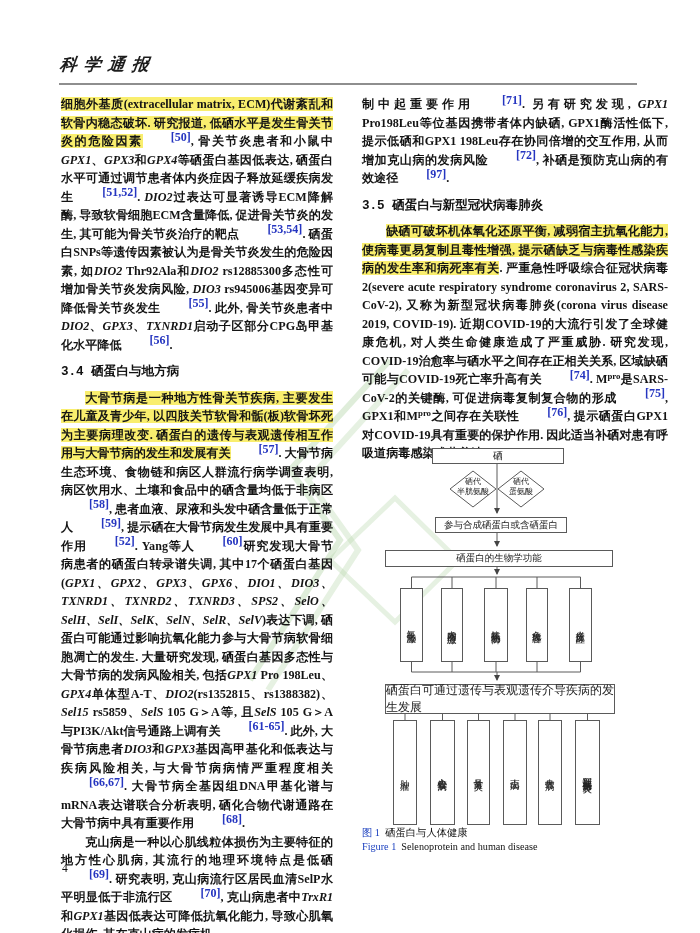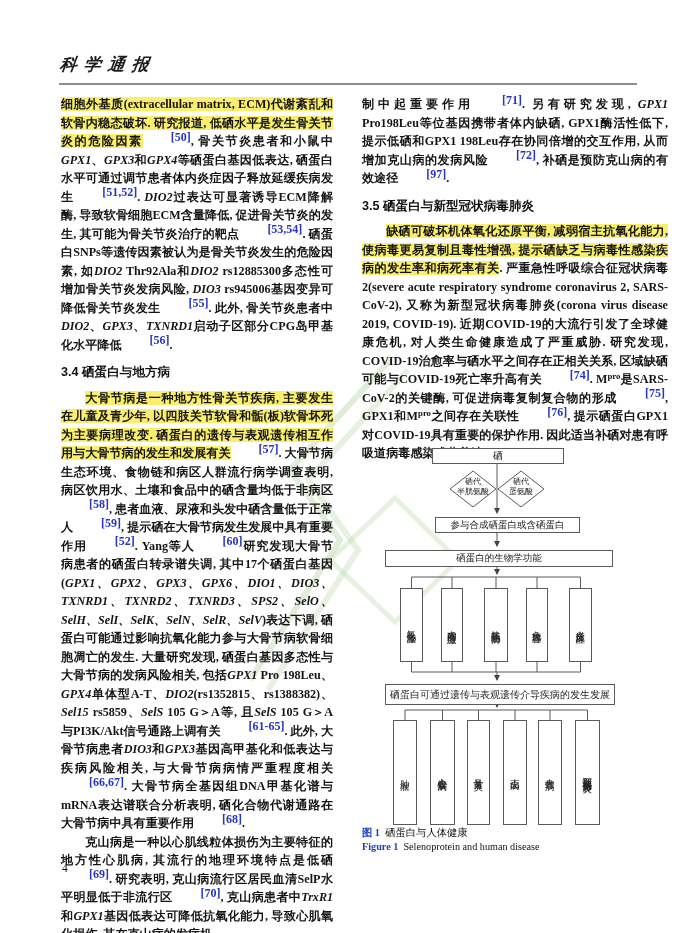"3.5 硒蛋白与新型冠状病毒肺炎" h3.sec { font-family: Liberation Sans, sans-serif -> Liberation Mono, monospace }
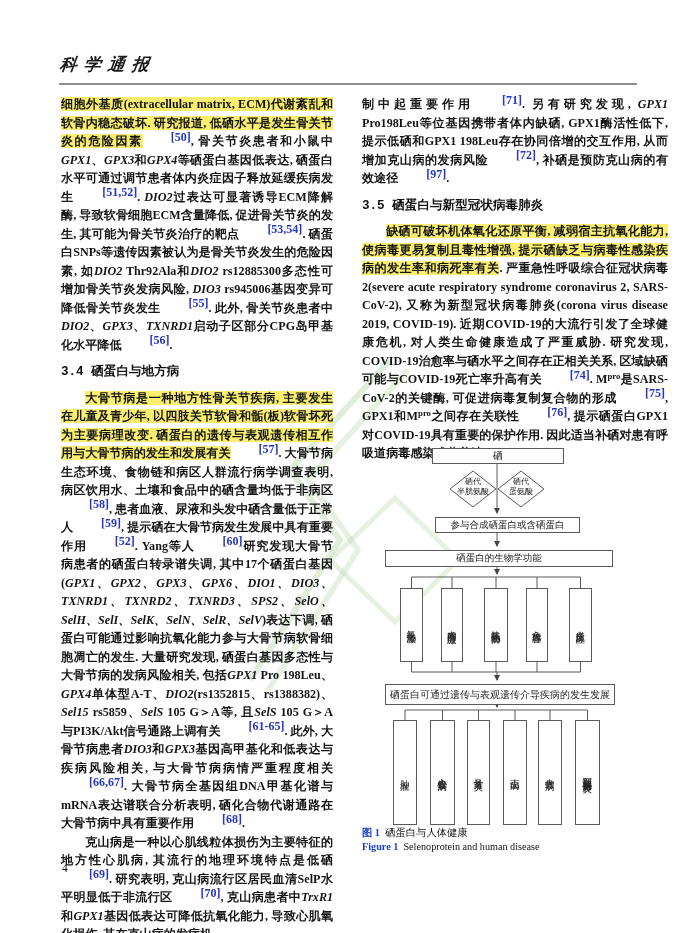"参与合成硒蛋白或含硒蛋白" div.fbox { width: 145px -> 132px }
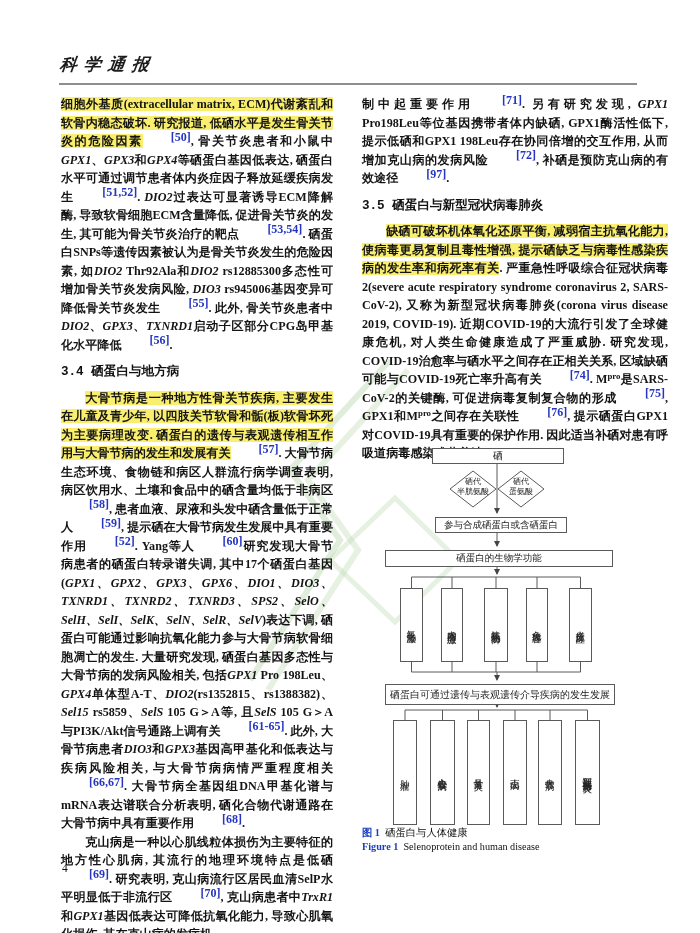"硒蛋白可通过遗传与表观遗传介导疾病的发生发展" div.fbox { font-size: 10px -> 12px; height: 21px -> 30px }
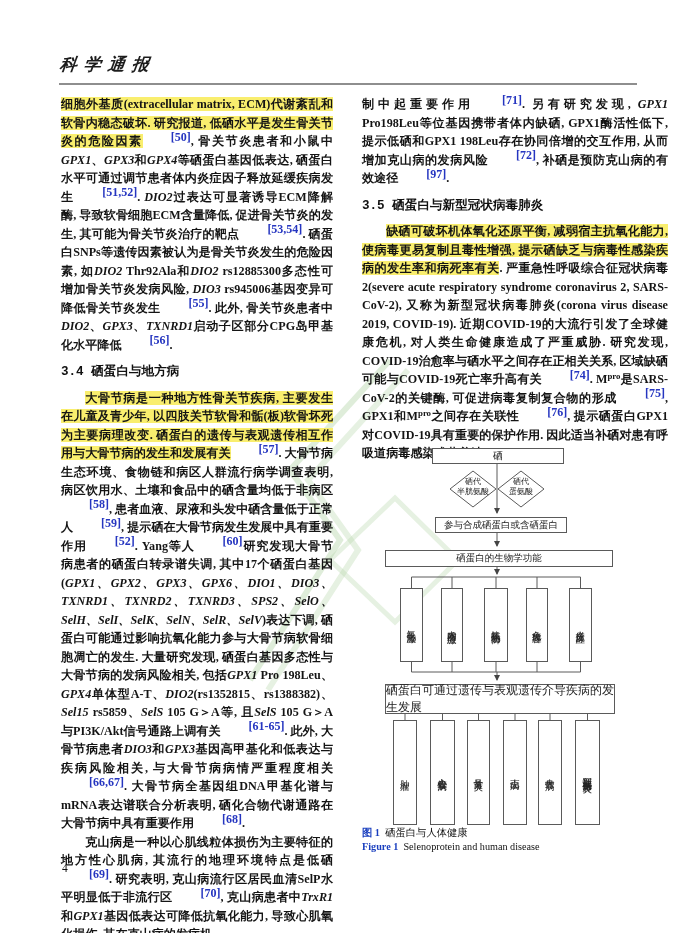"图 1" .cap .lbl { font-weight: bold -> normal }
